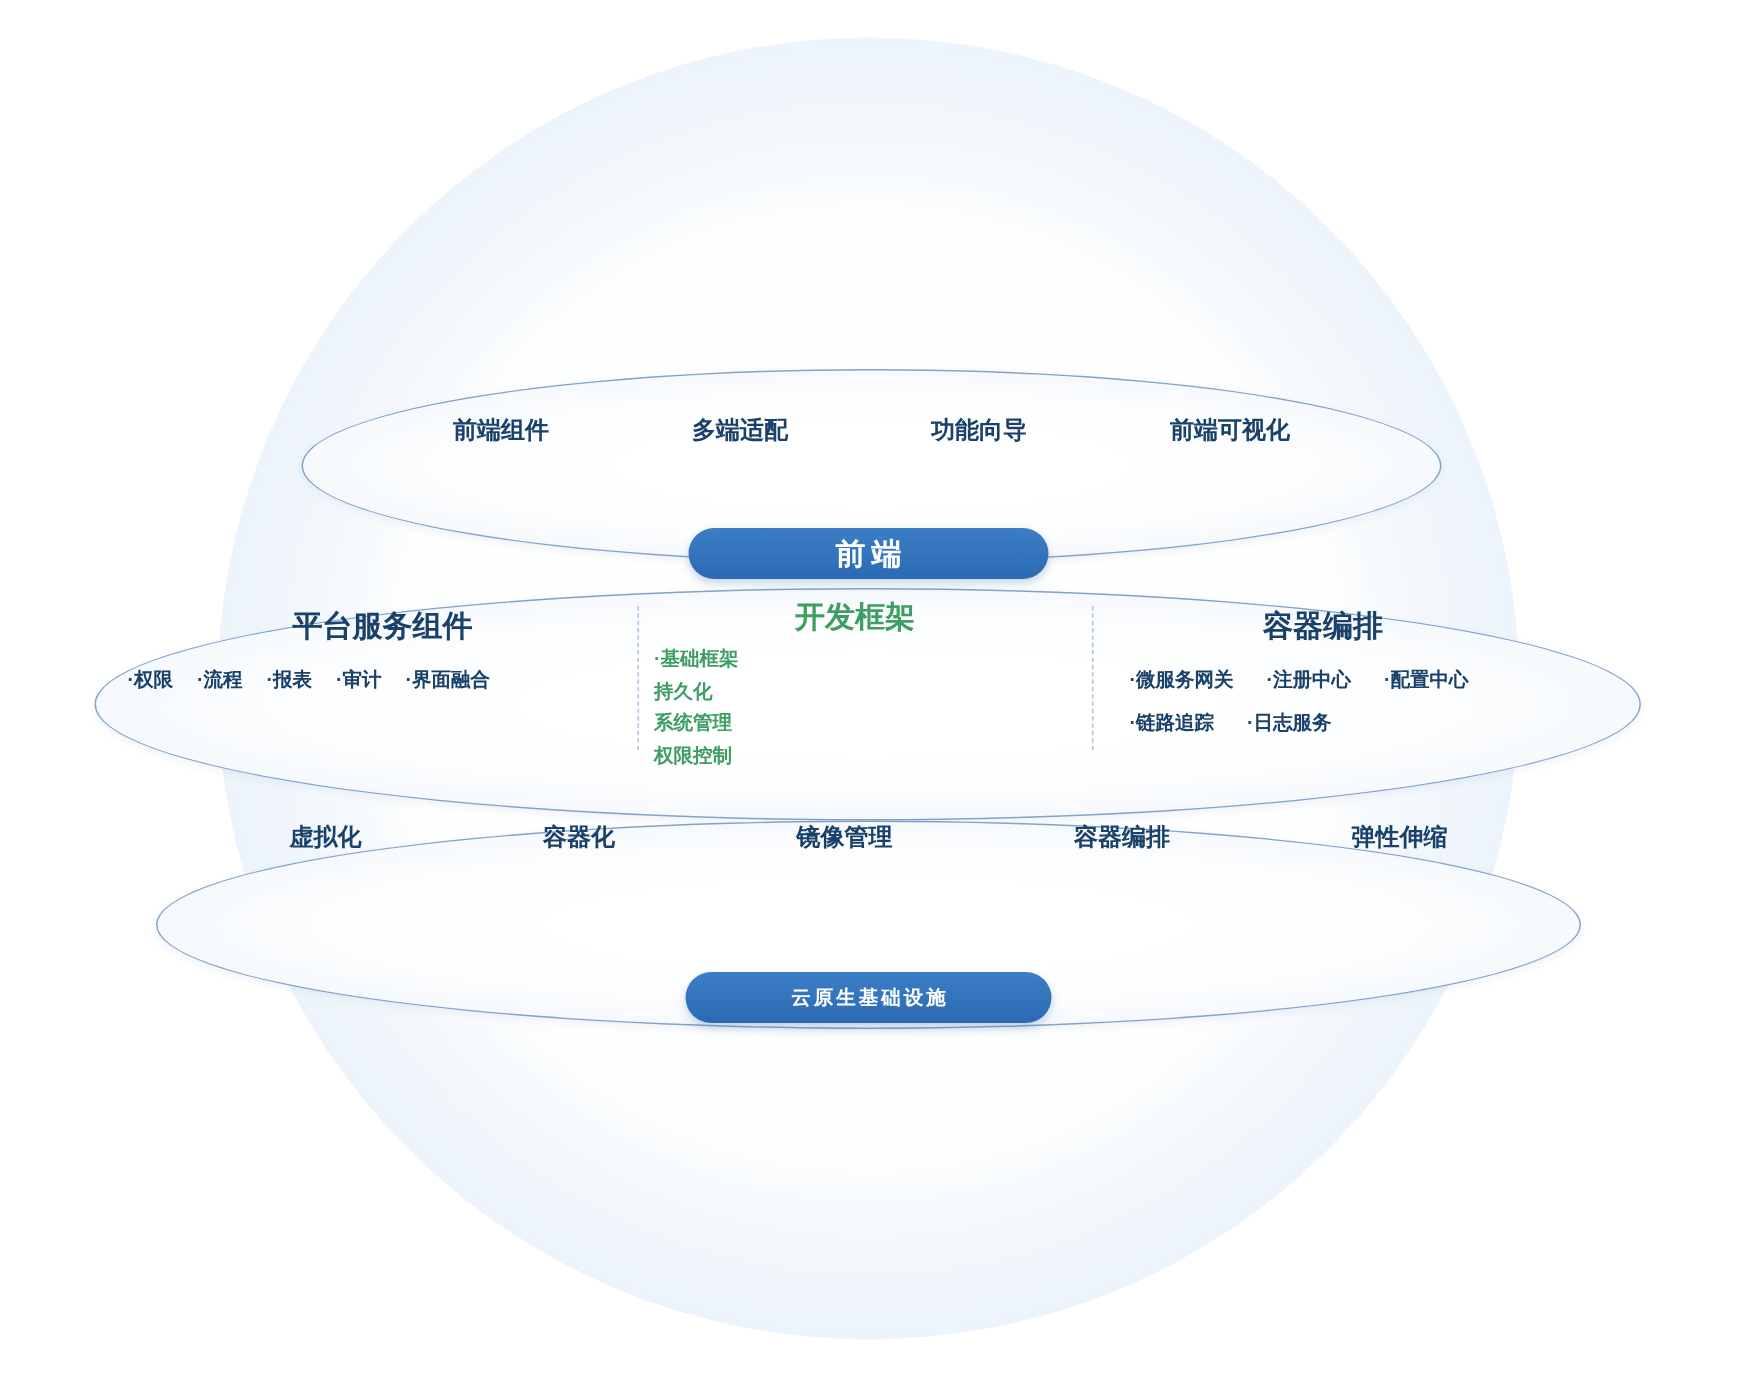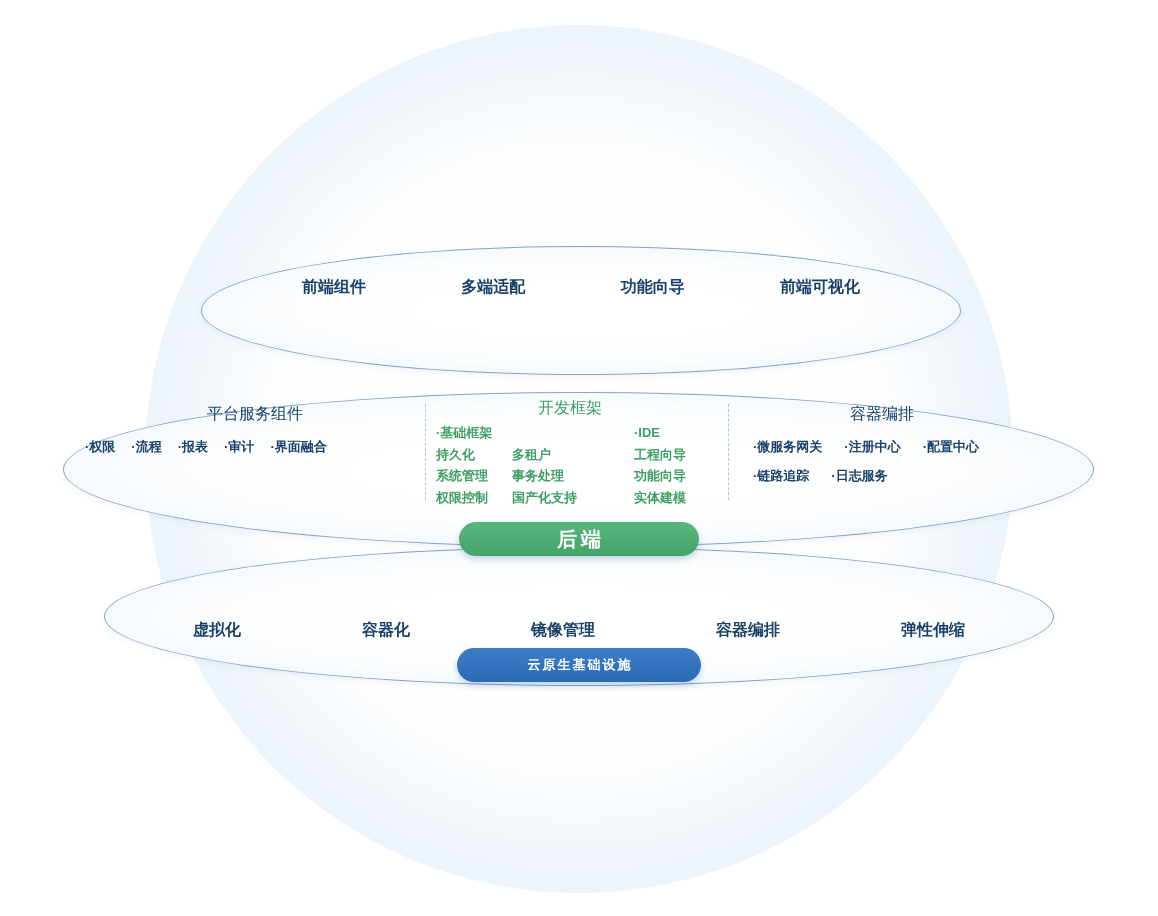"前端" div.pill { html: none -> <div>前端</div> }
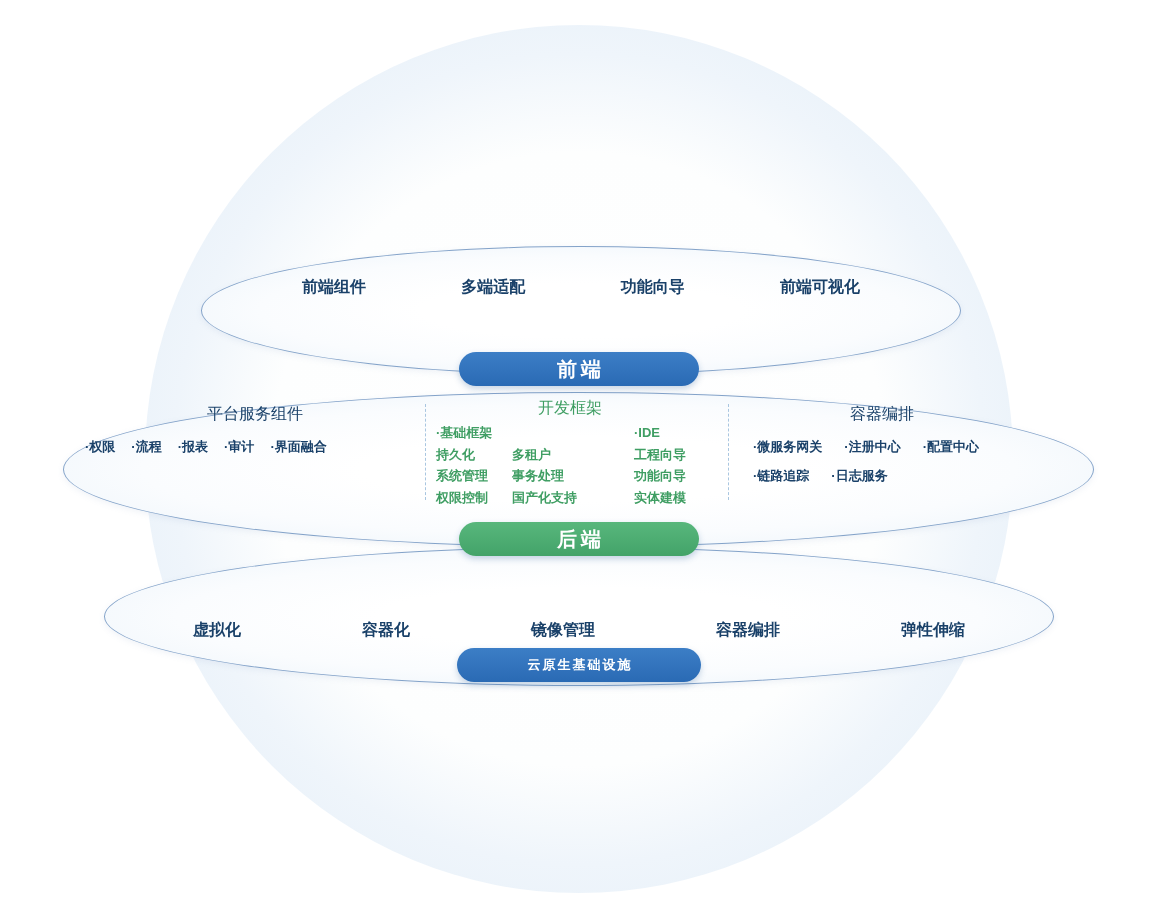"平台服务组件" .section-title { font-size: 16px -> 20px; font-weight: 400 -> 700 }
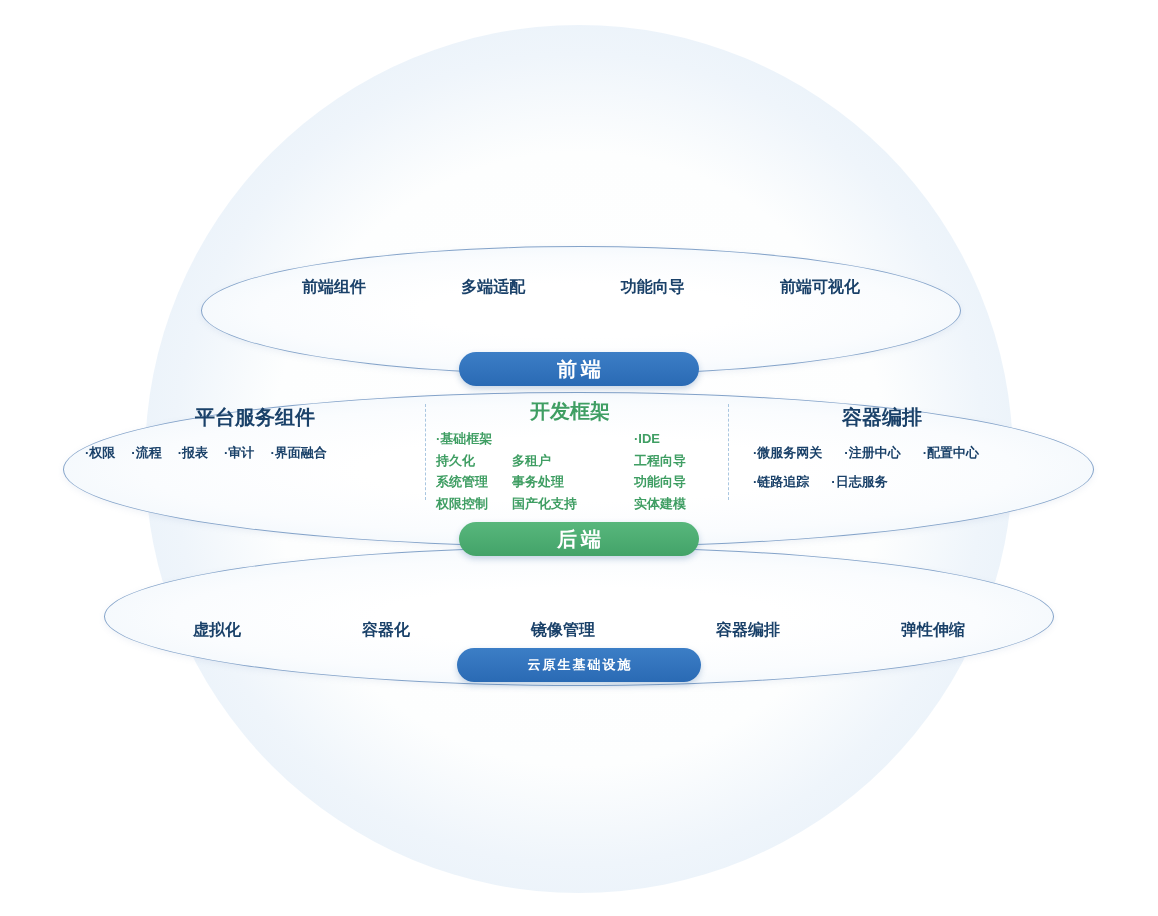"·IDE" div.fw-col { html: <div> <span>·IDE</span> <span>工程向导</span> <span>功能向导</span> <span>实体建模</span> </div> -> none }
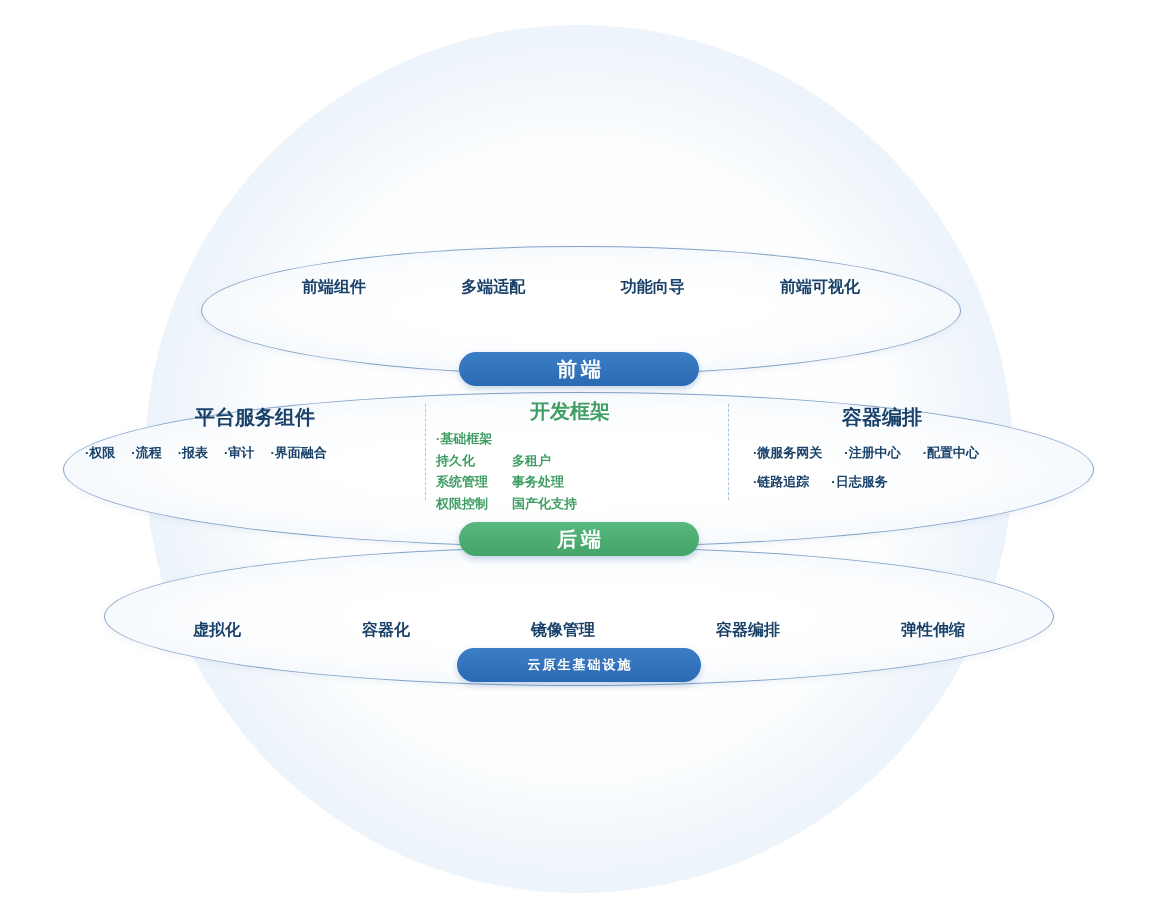"多租户" div.fw-col { html: <div> <span></span> <span>多租户</span> <span>事务处理</span> <span>国产化支持</span> </div> -> none }
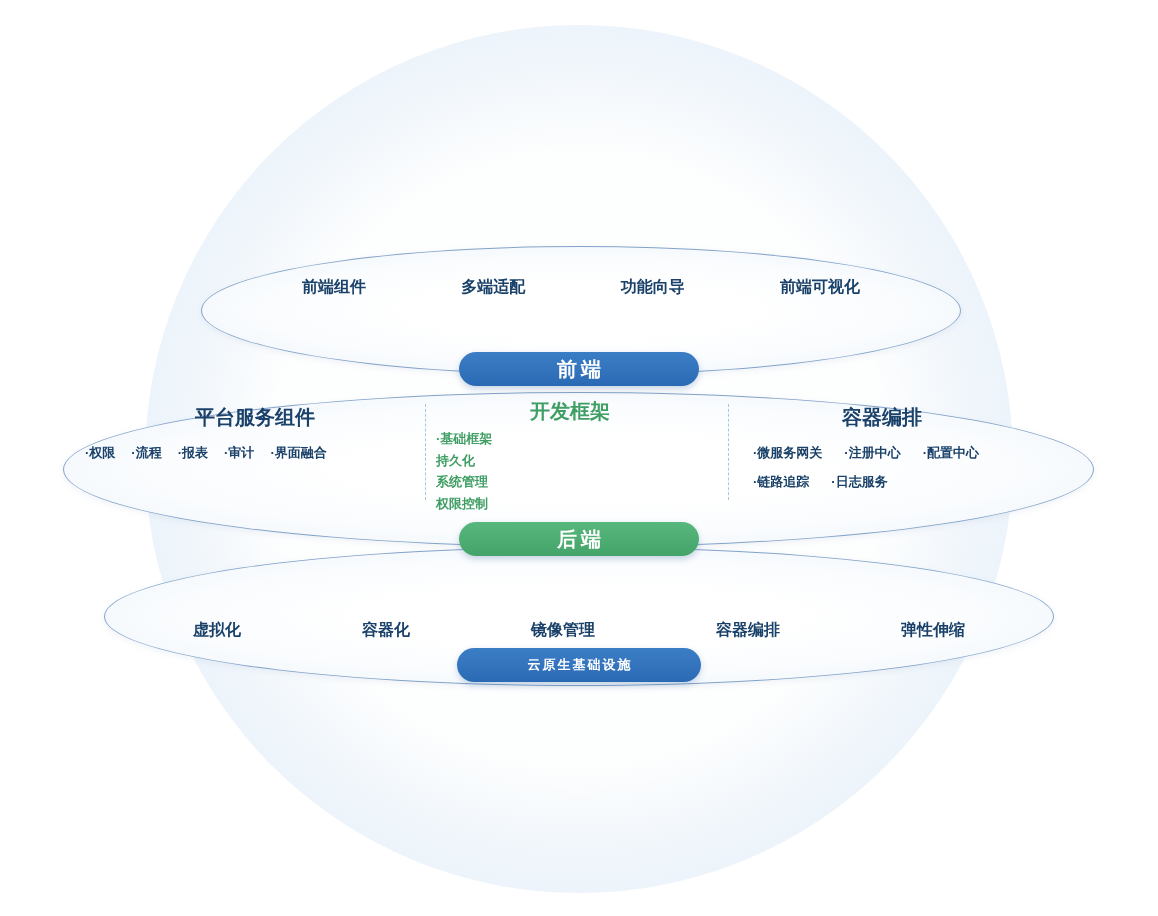"后端" div.pill { html: <div>后端</div> -> none }
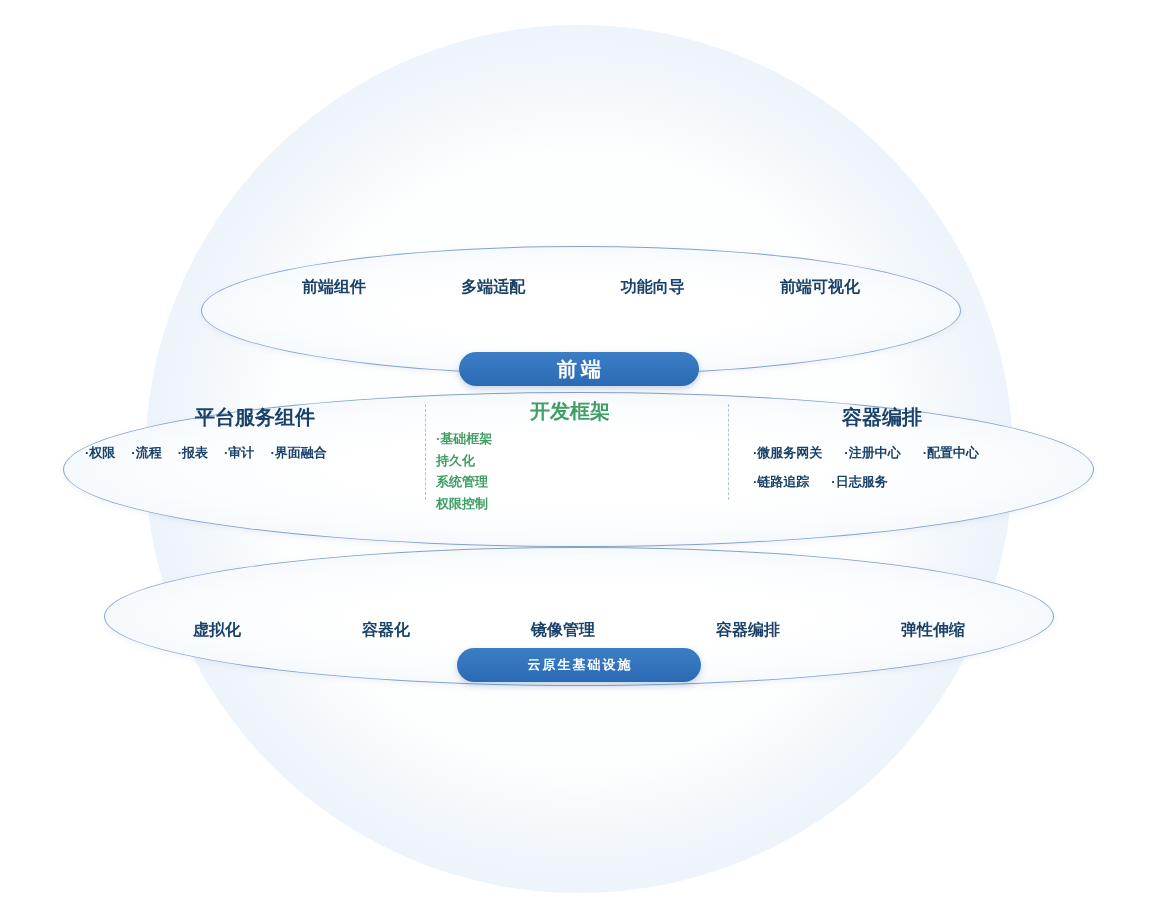"虚拟化" .bottom-items { align-items: flex-end -> flex-start }
